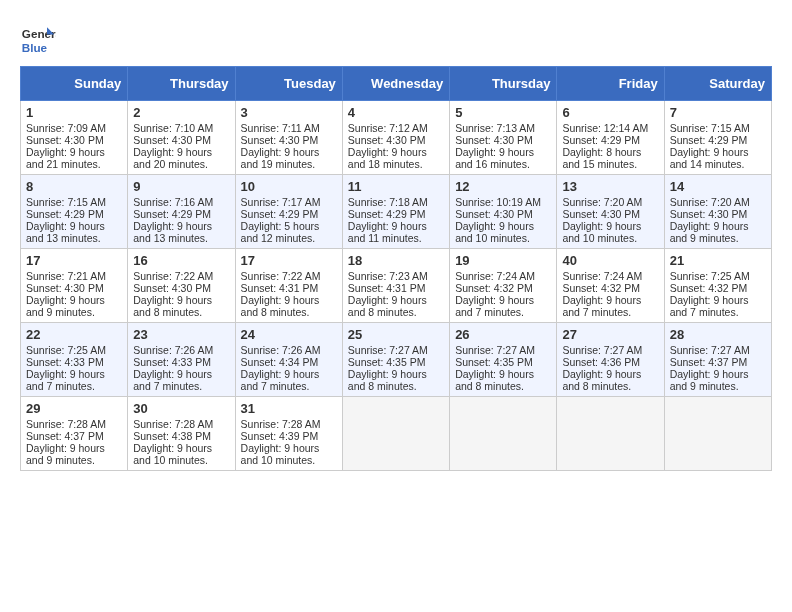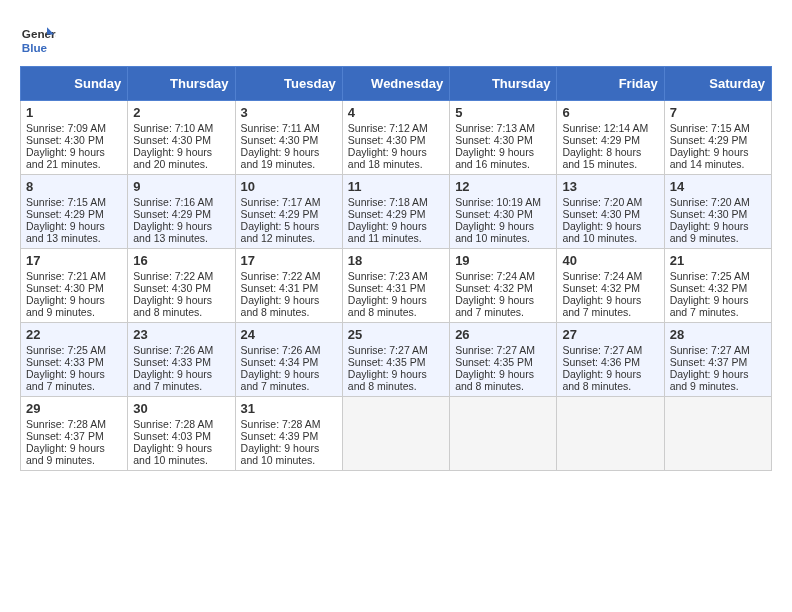"Sunset: 4:03 PM" div { text: 4:03 -> 4:38 }
